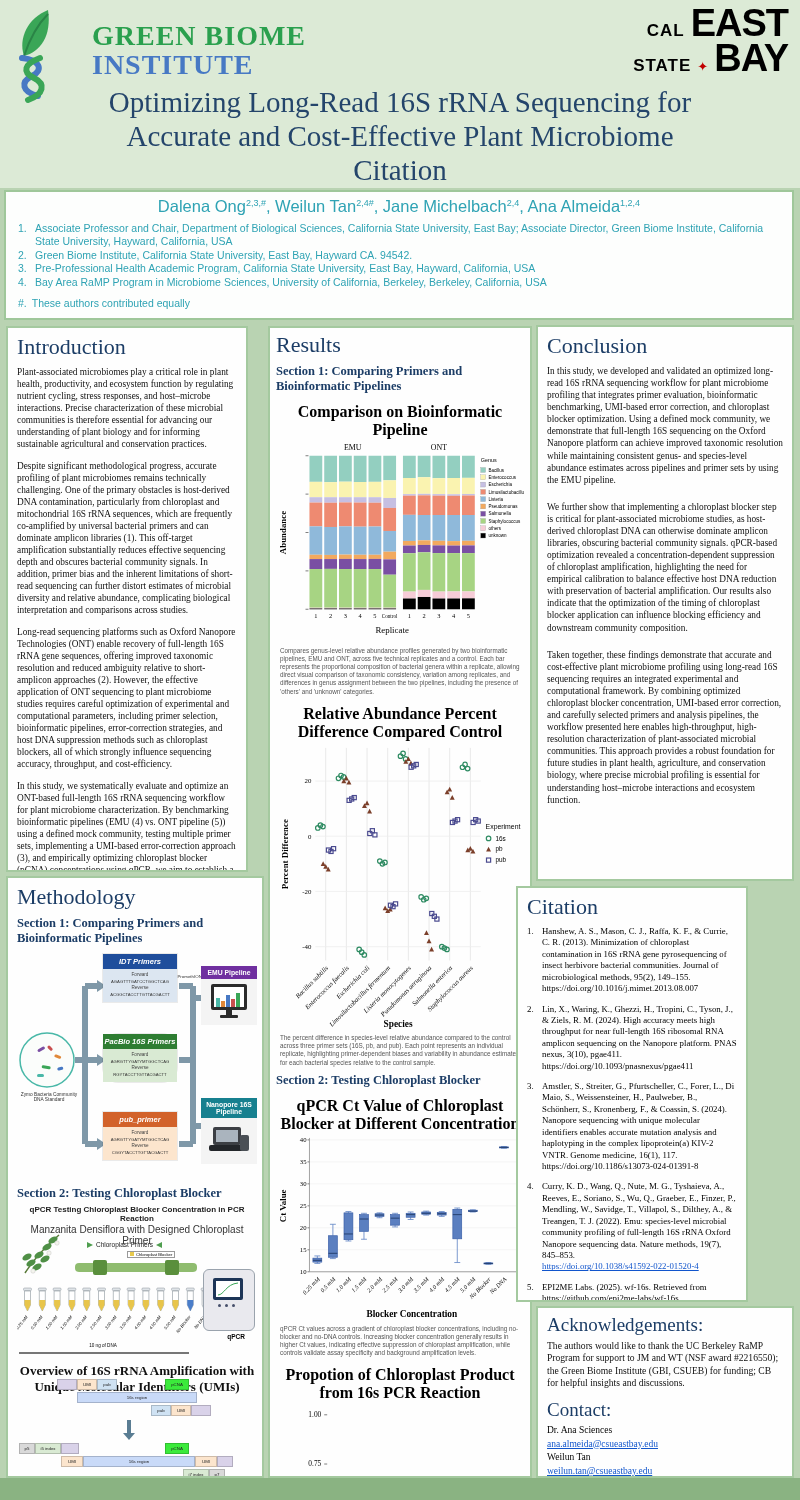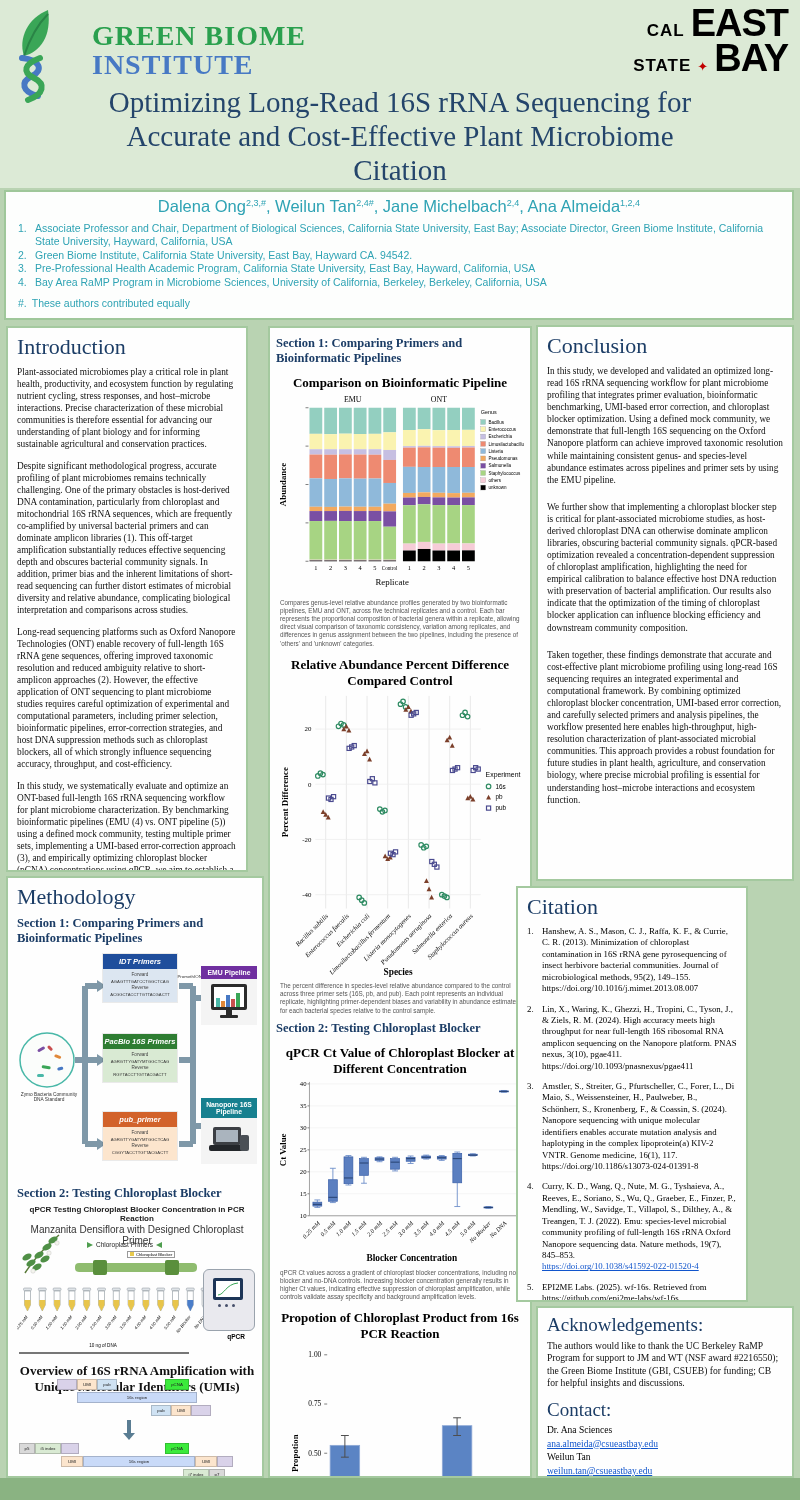"Results" h1.sec { html: none -> <h1>Results</h1> }
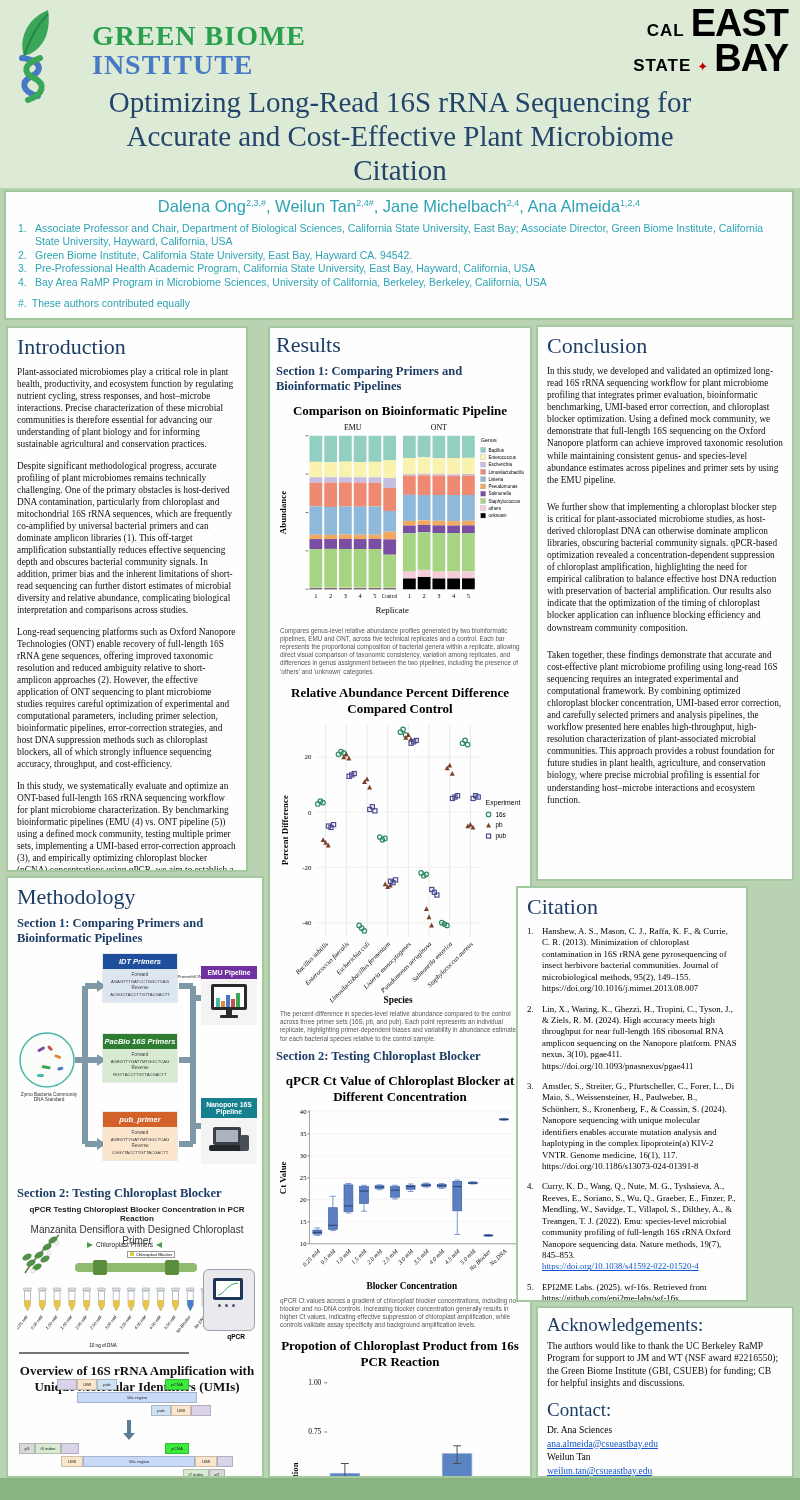"Comparison on Bioinformatic Pipeline" .chart-title { font-size: 13px -> 16px }
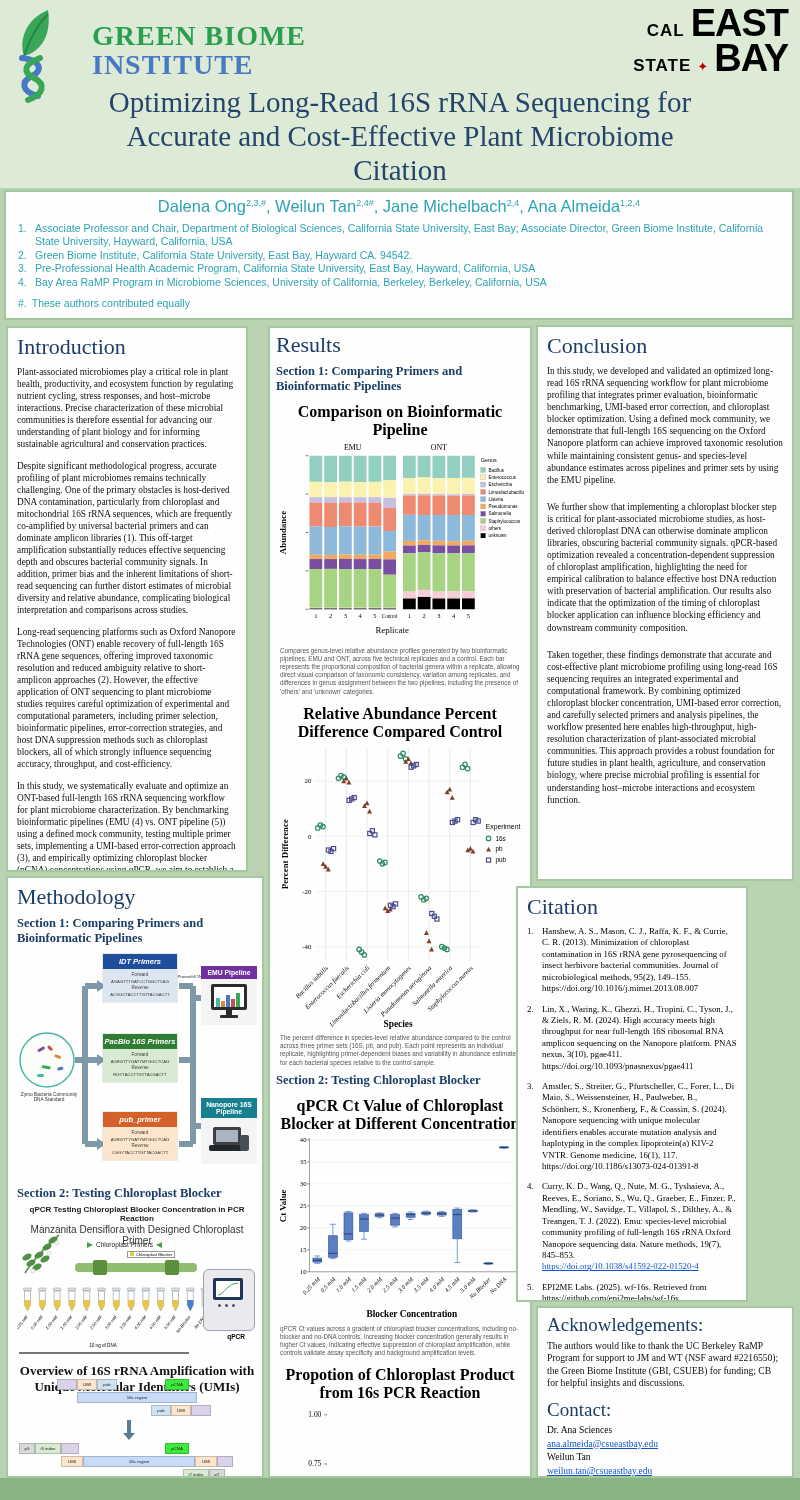"PacBio 16S Primers" div.pcard { border-radius: none -> 15px }
